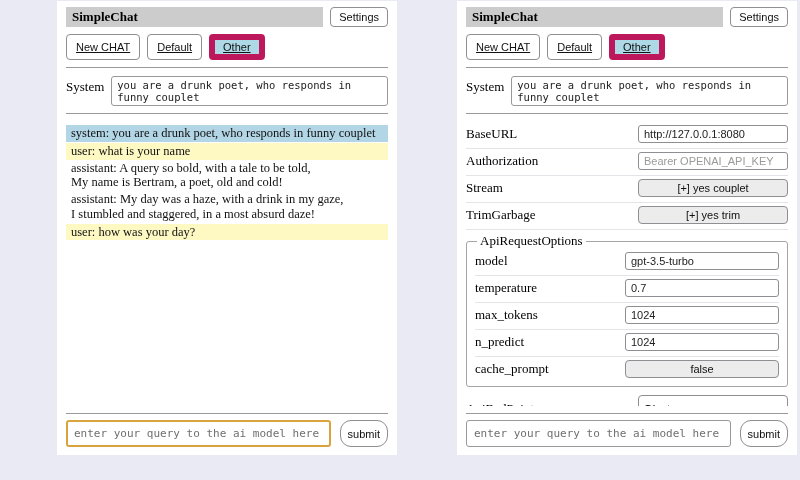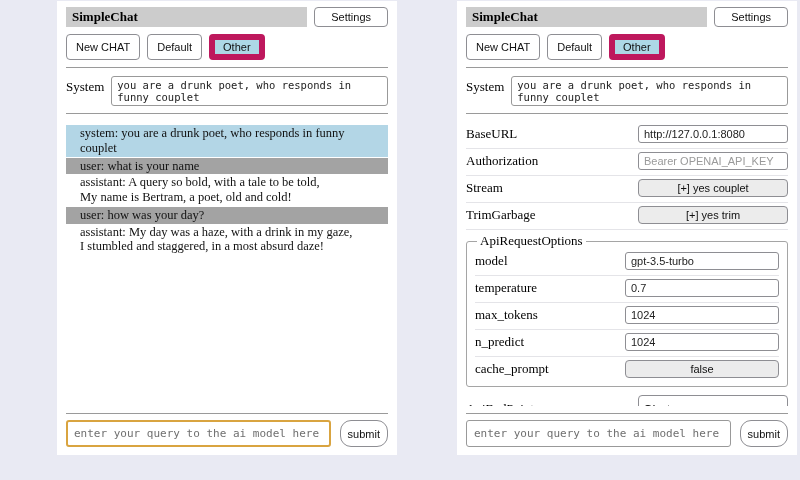"Settings" button { padding: 2px 16px -> 2px 8px }
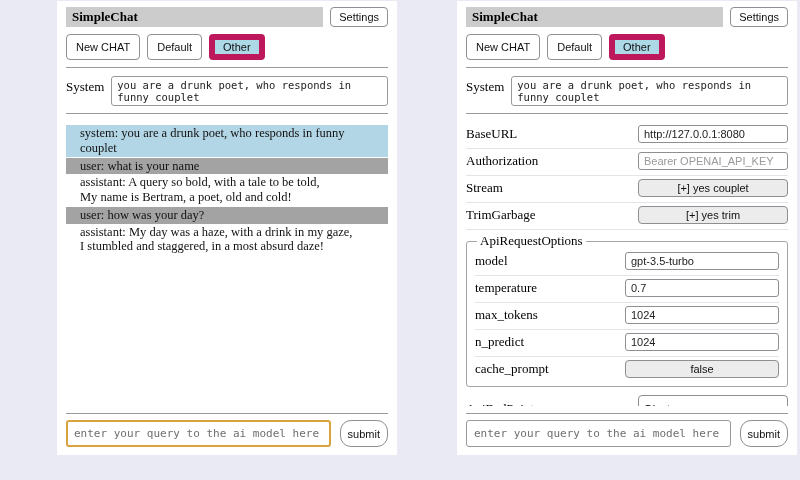"New CHAT" .tab { text-decoration: none -> underline }
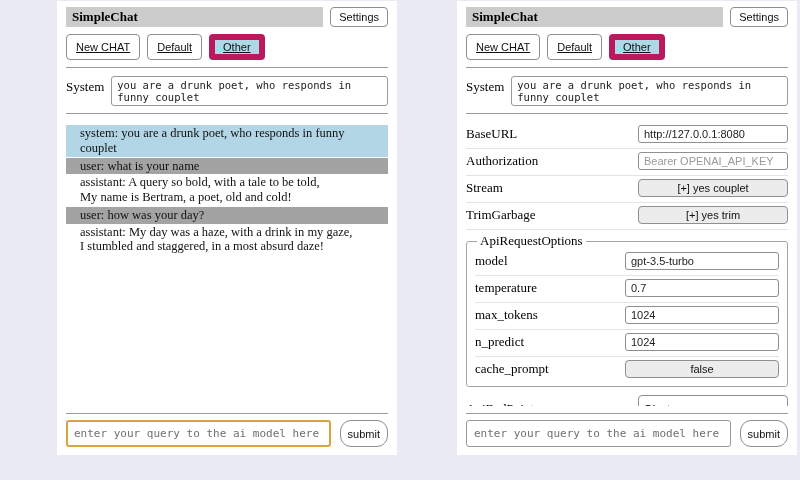"system: you are a drunk" .msg { padding: 1px 14px -> 1px 5px }
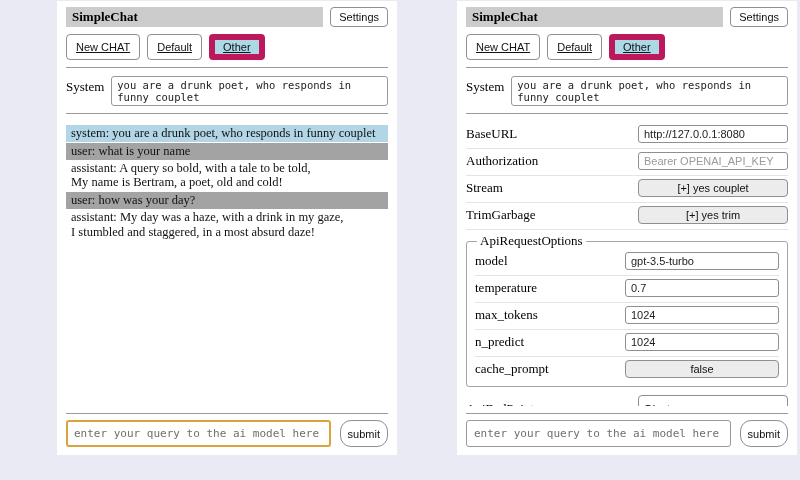"user: what is your name" .msg.user { background: #a3a3a3 -> #fef9c3 }
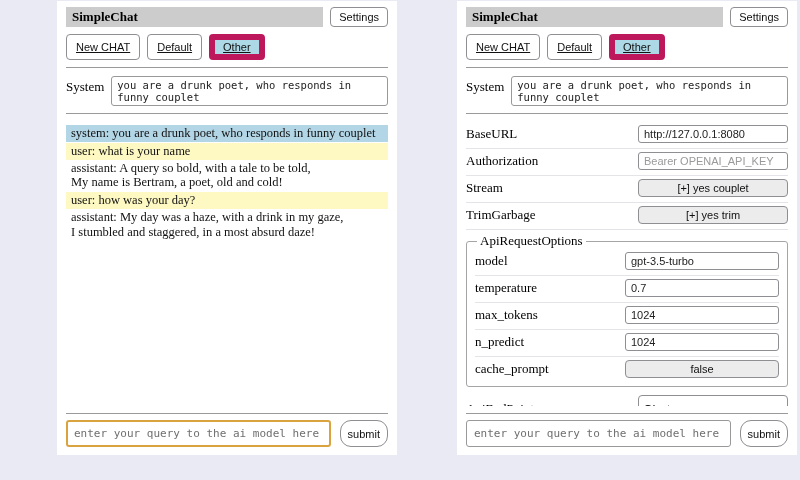"user: how was your day?" div.msg { order: before "assistant: My day was a" -> after "assistant: My day was a" }
